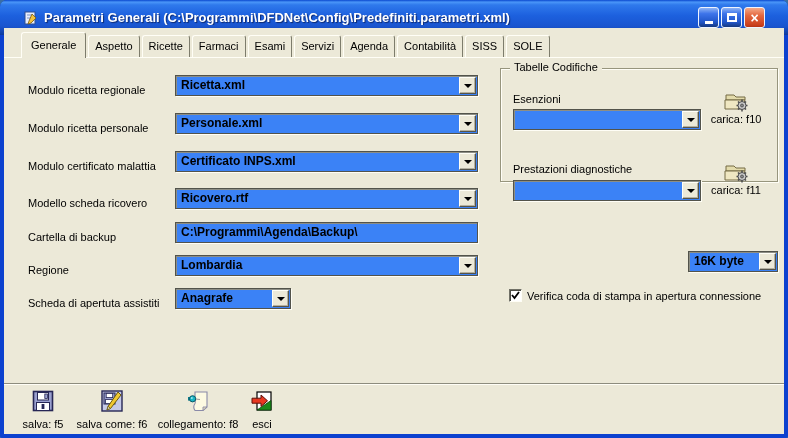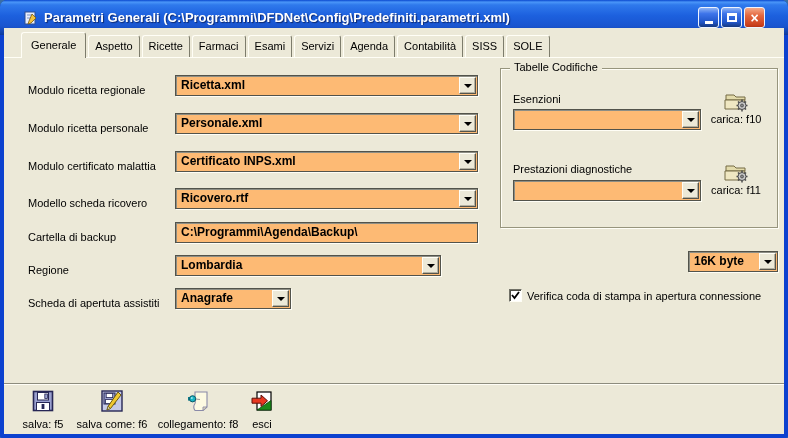"Tabelle Codifiche" .groupbox { height: 160px -> 114px }
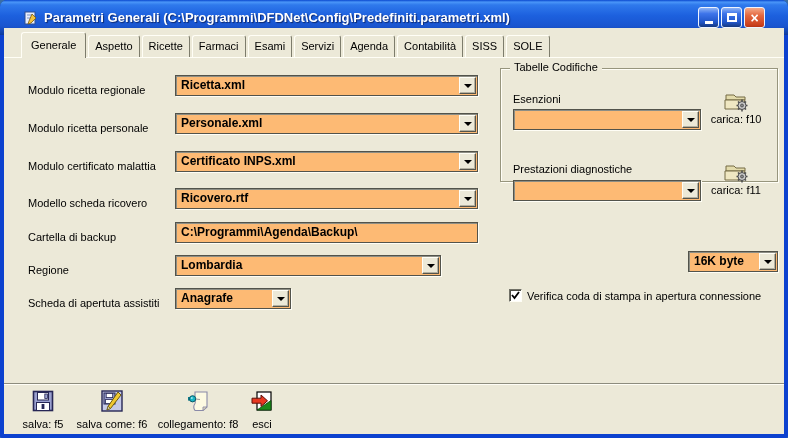"Ricetta.xml" .fld { background: #fdba74 -> #3b82f6 }
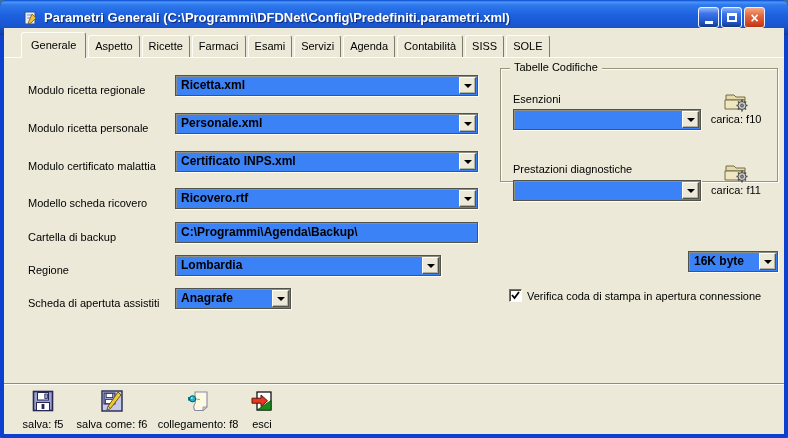"Lombardia" div.fld { width: 266px -> 303px }
